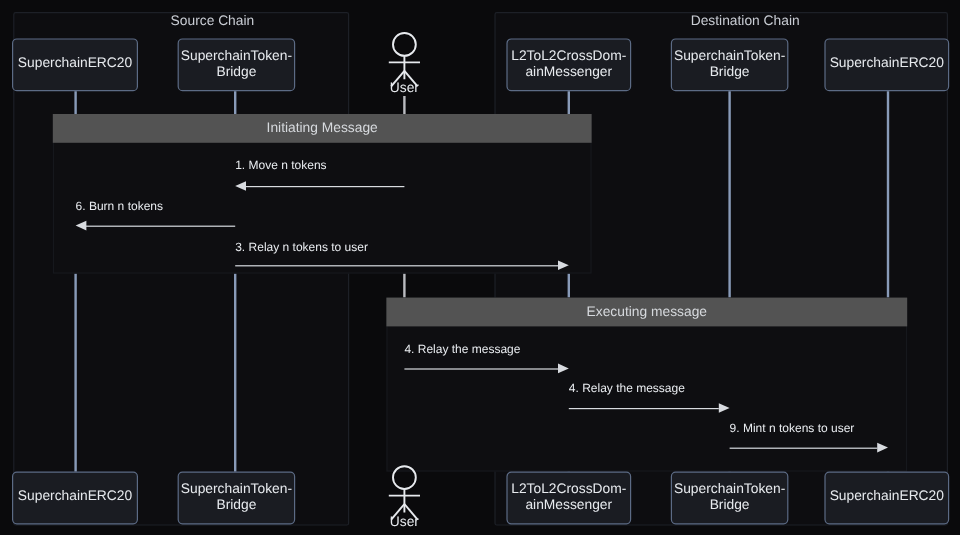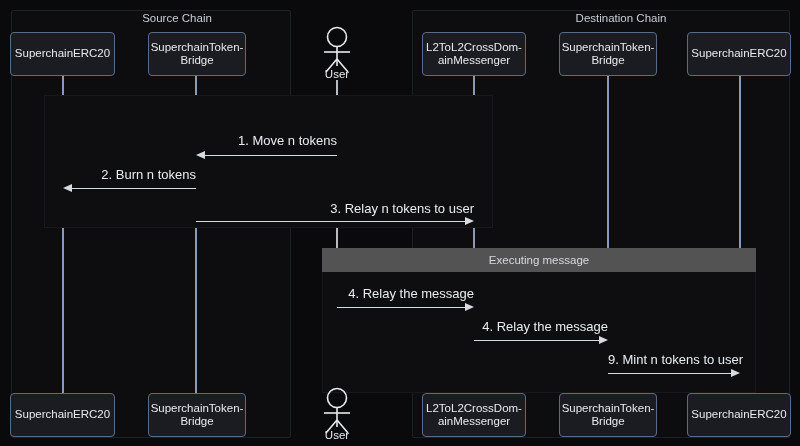"Initiating Message" div.band { html: none -> <div> <span>Initiating Message</span> </div> }
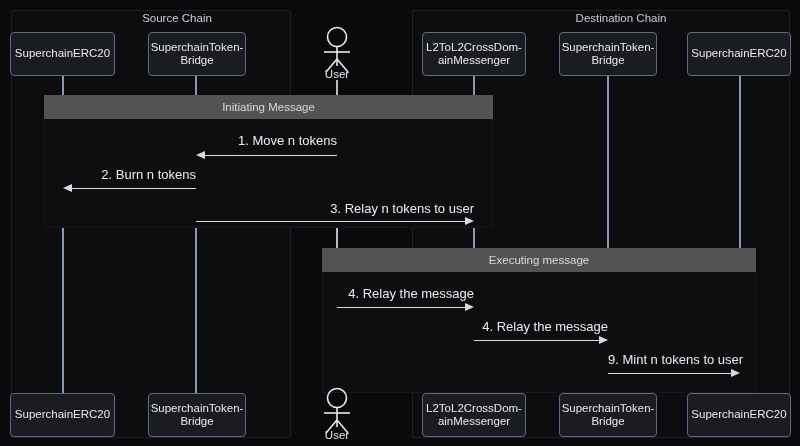"1. Move n tokens" .msg-label { font-size: 13px -> 10px; text-align: right -> left }
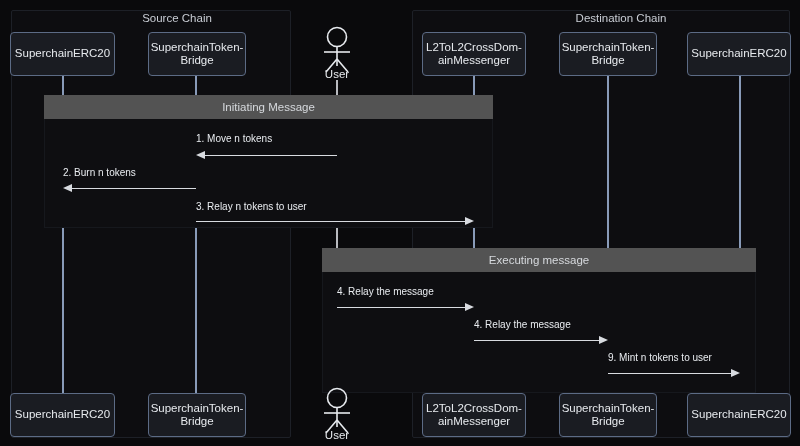"2. Burn n tokens" div.msg-label { text: 2 -> 6 }
